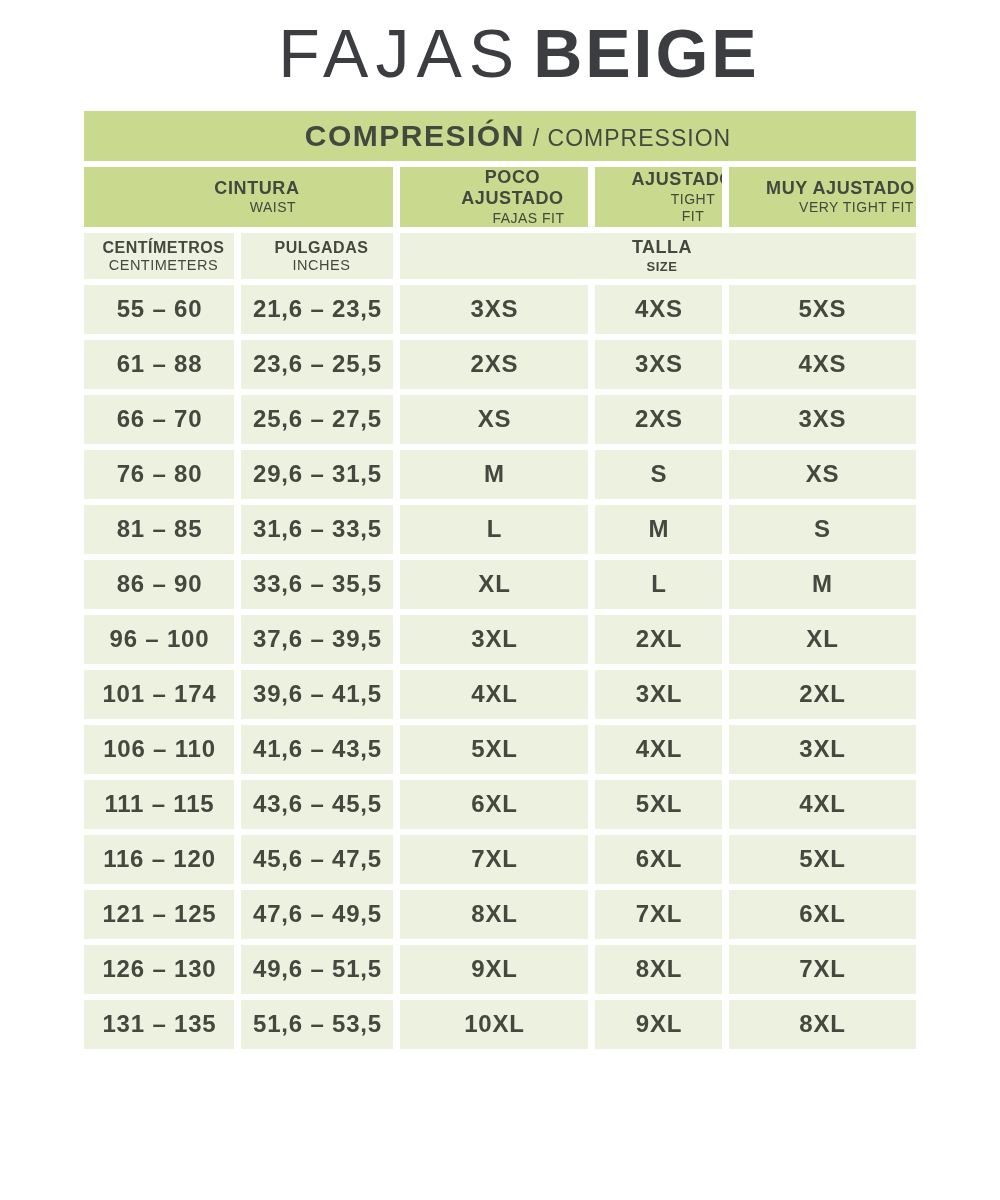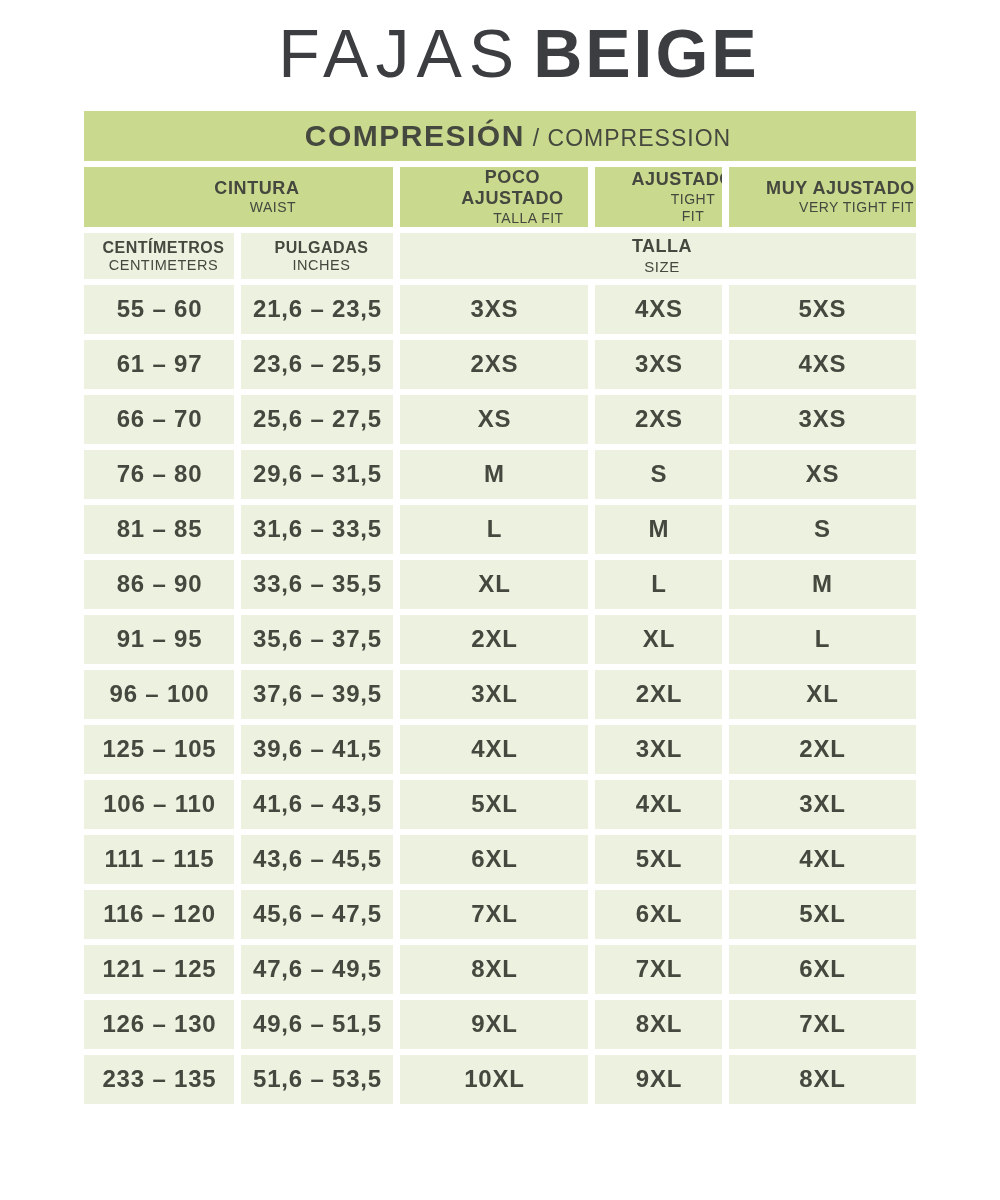"TALLA FIT" span.gh-en { text: TALLA -> FAJAS }
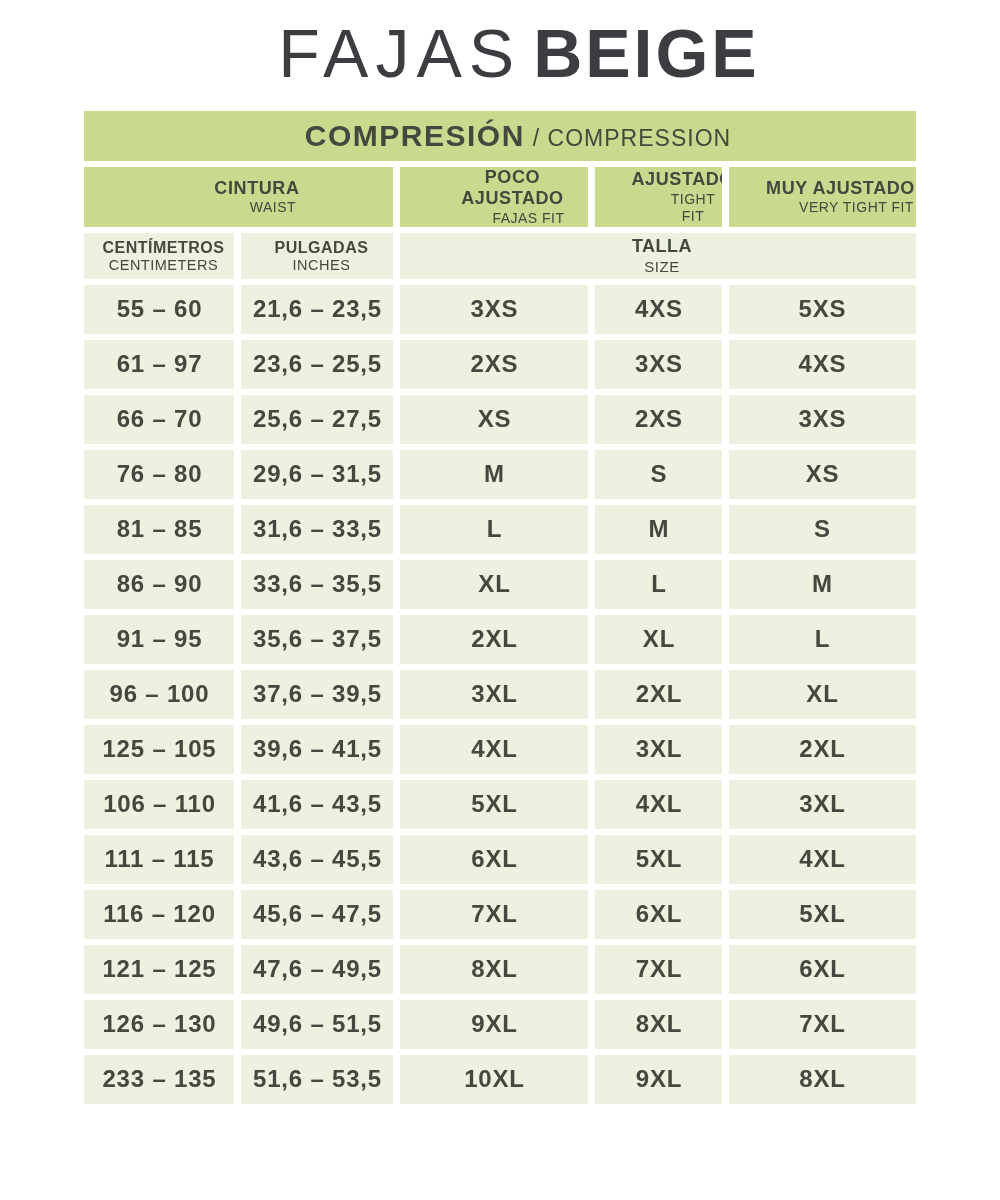"SIZE" .talla .sh-en { font-size: 15px -> 13px; font-weight: none -> bold }
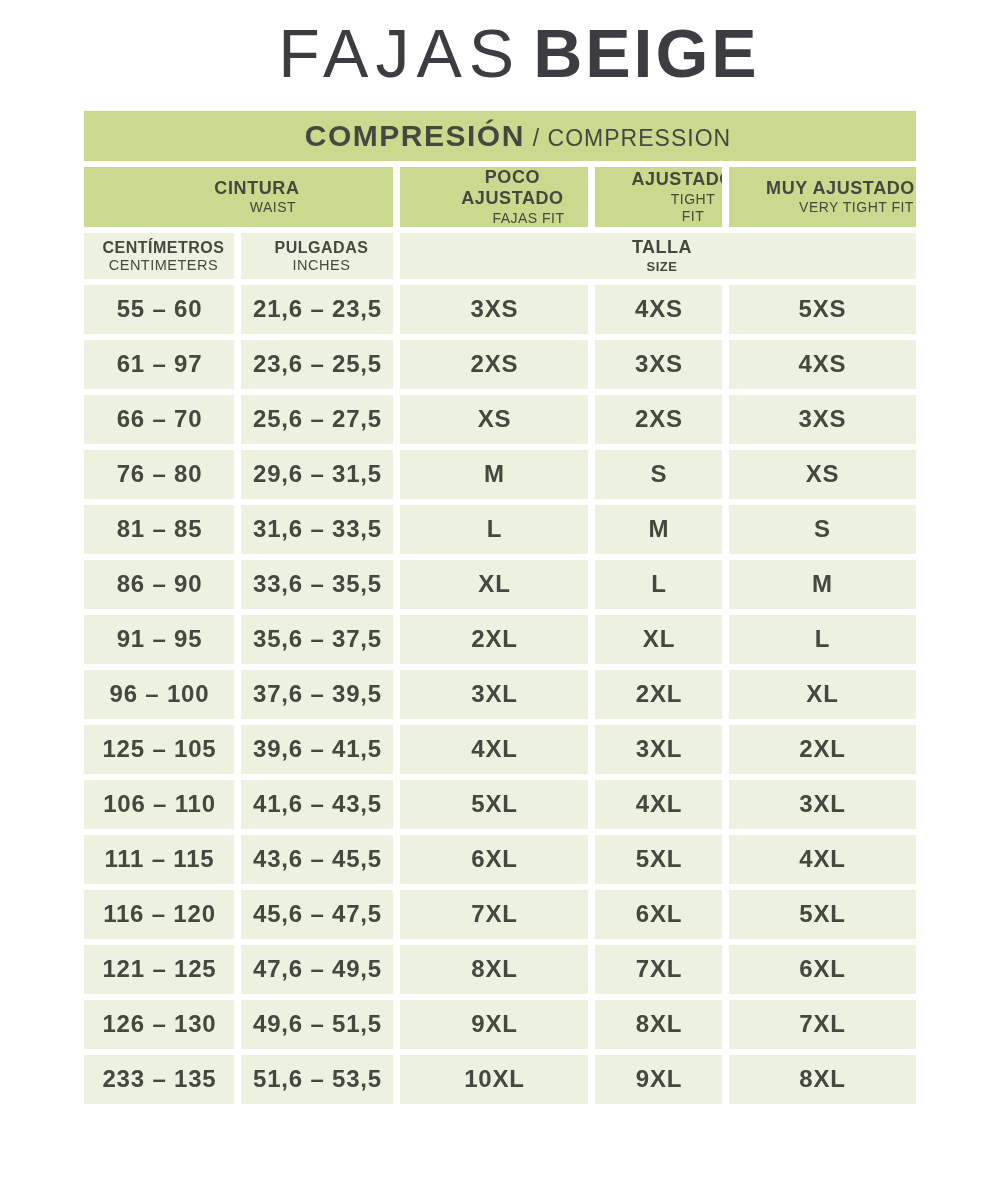"61 – 97" td { text: 97 -> 88 }
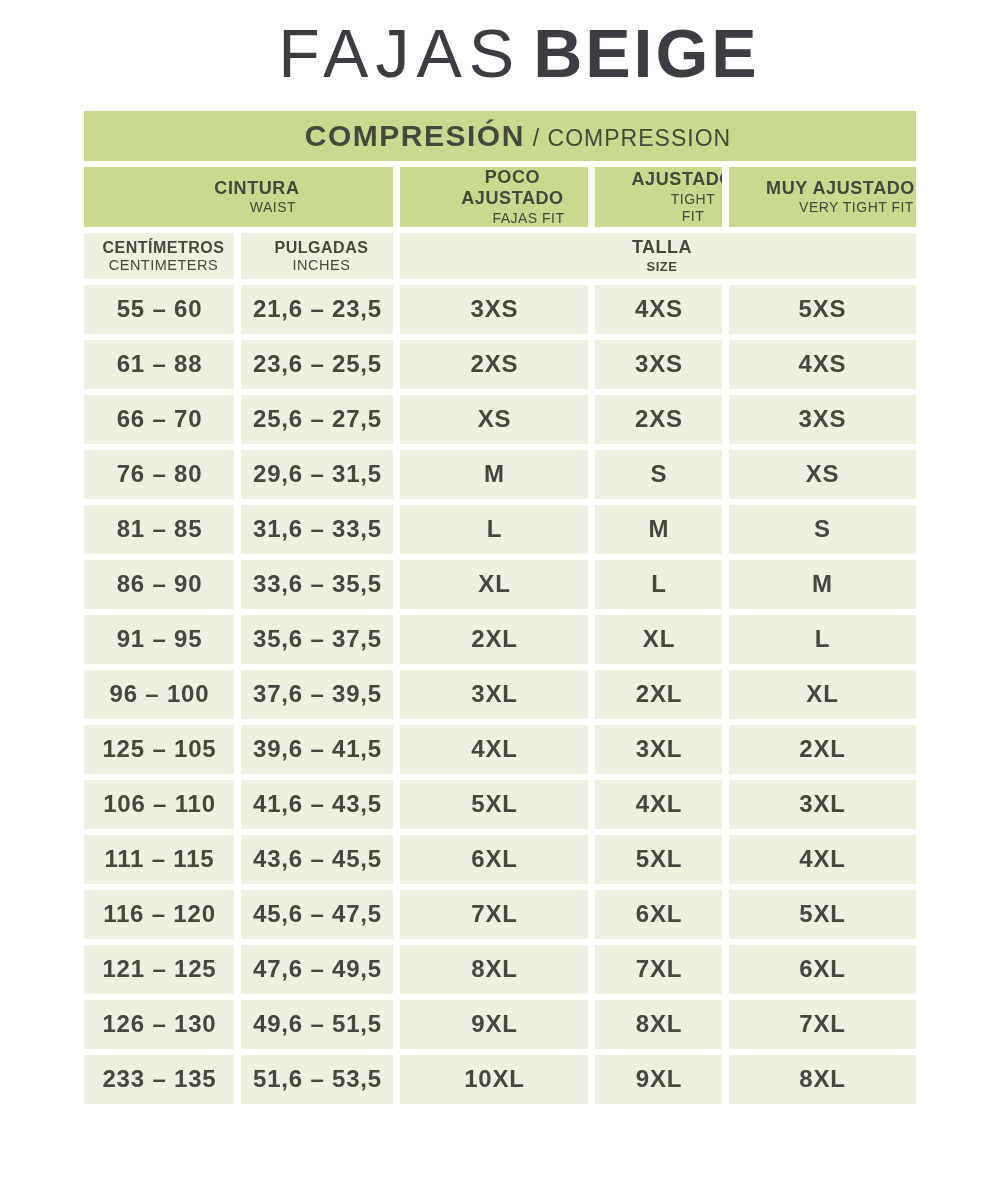"91 – 95" tr { html: <tr> <td>91 – 95</td> <td>35,6 – 37,5</td> <td>2XL</td> <td>XL</td> <td>L</td> </tr> -> none }
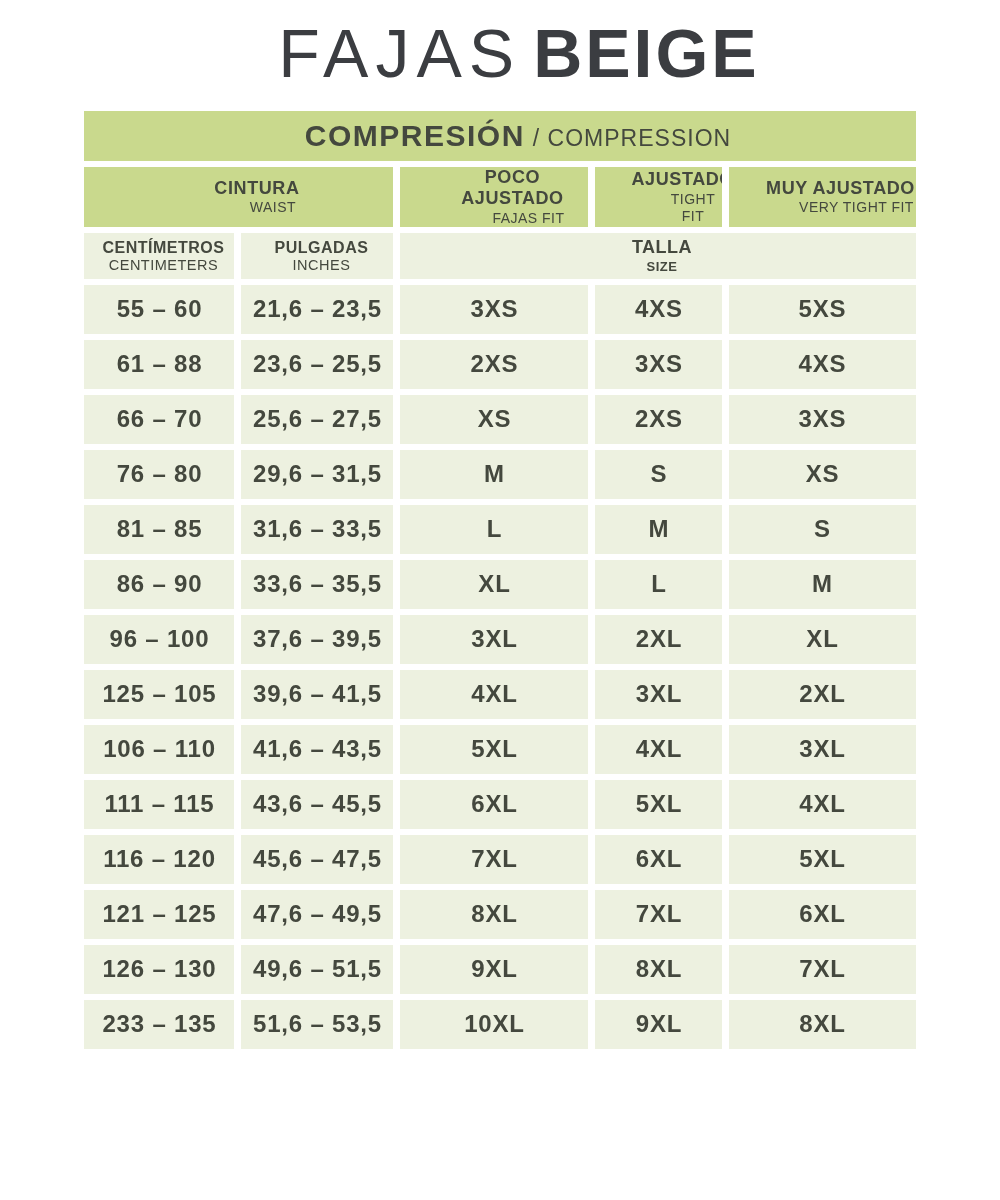"125 – 105" td { text: 125 – 105 -> 101 – 174 }
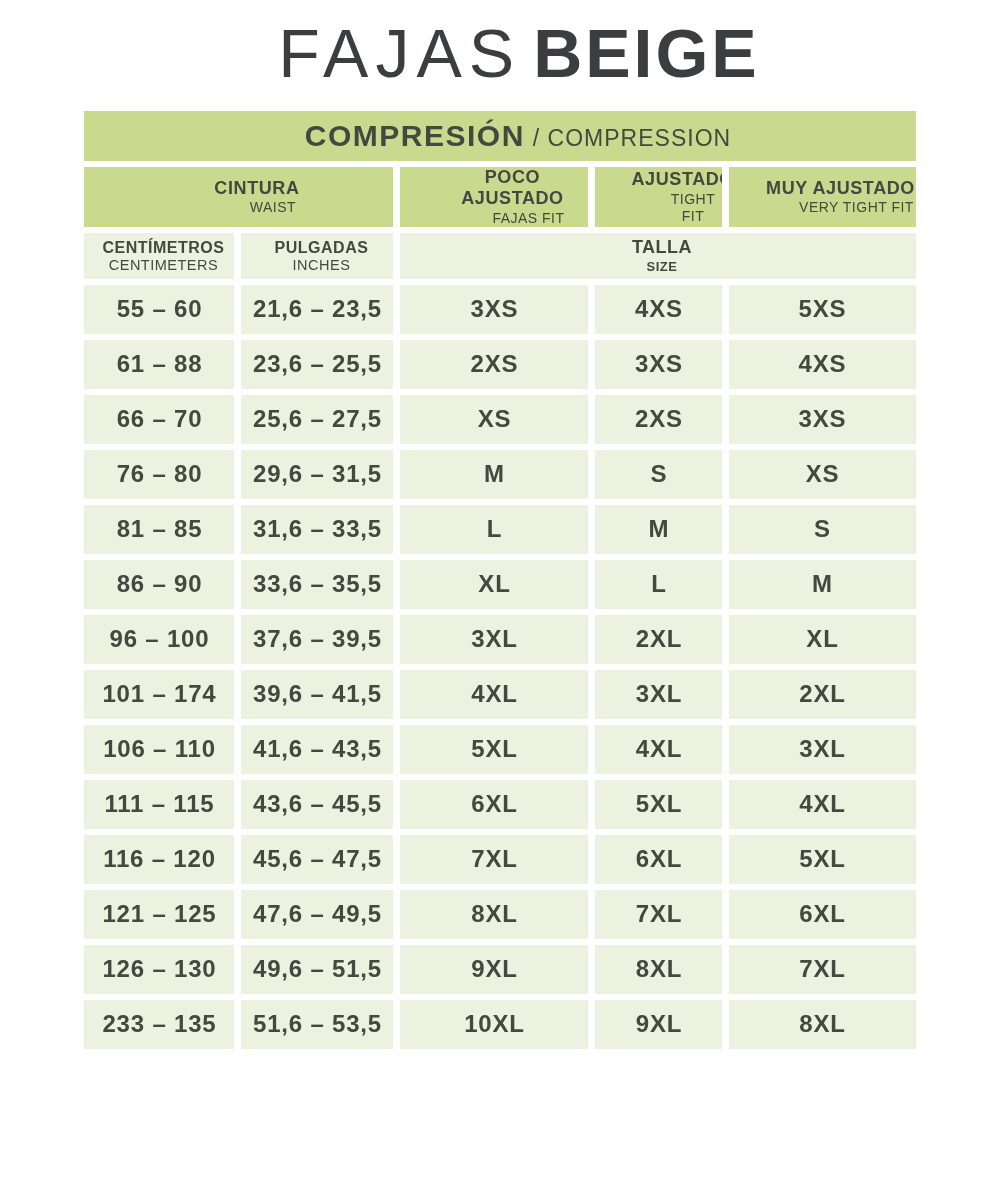"233 – 135" td { text: 233 -> 131 }
